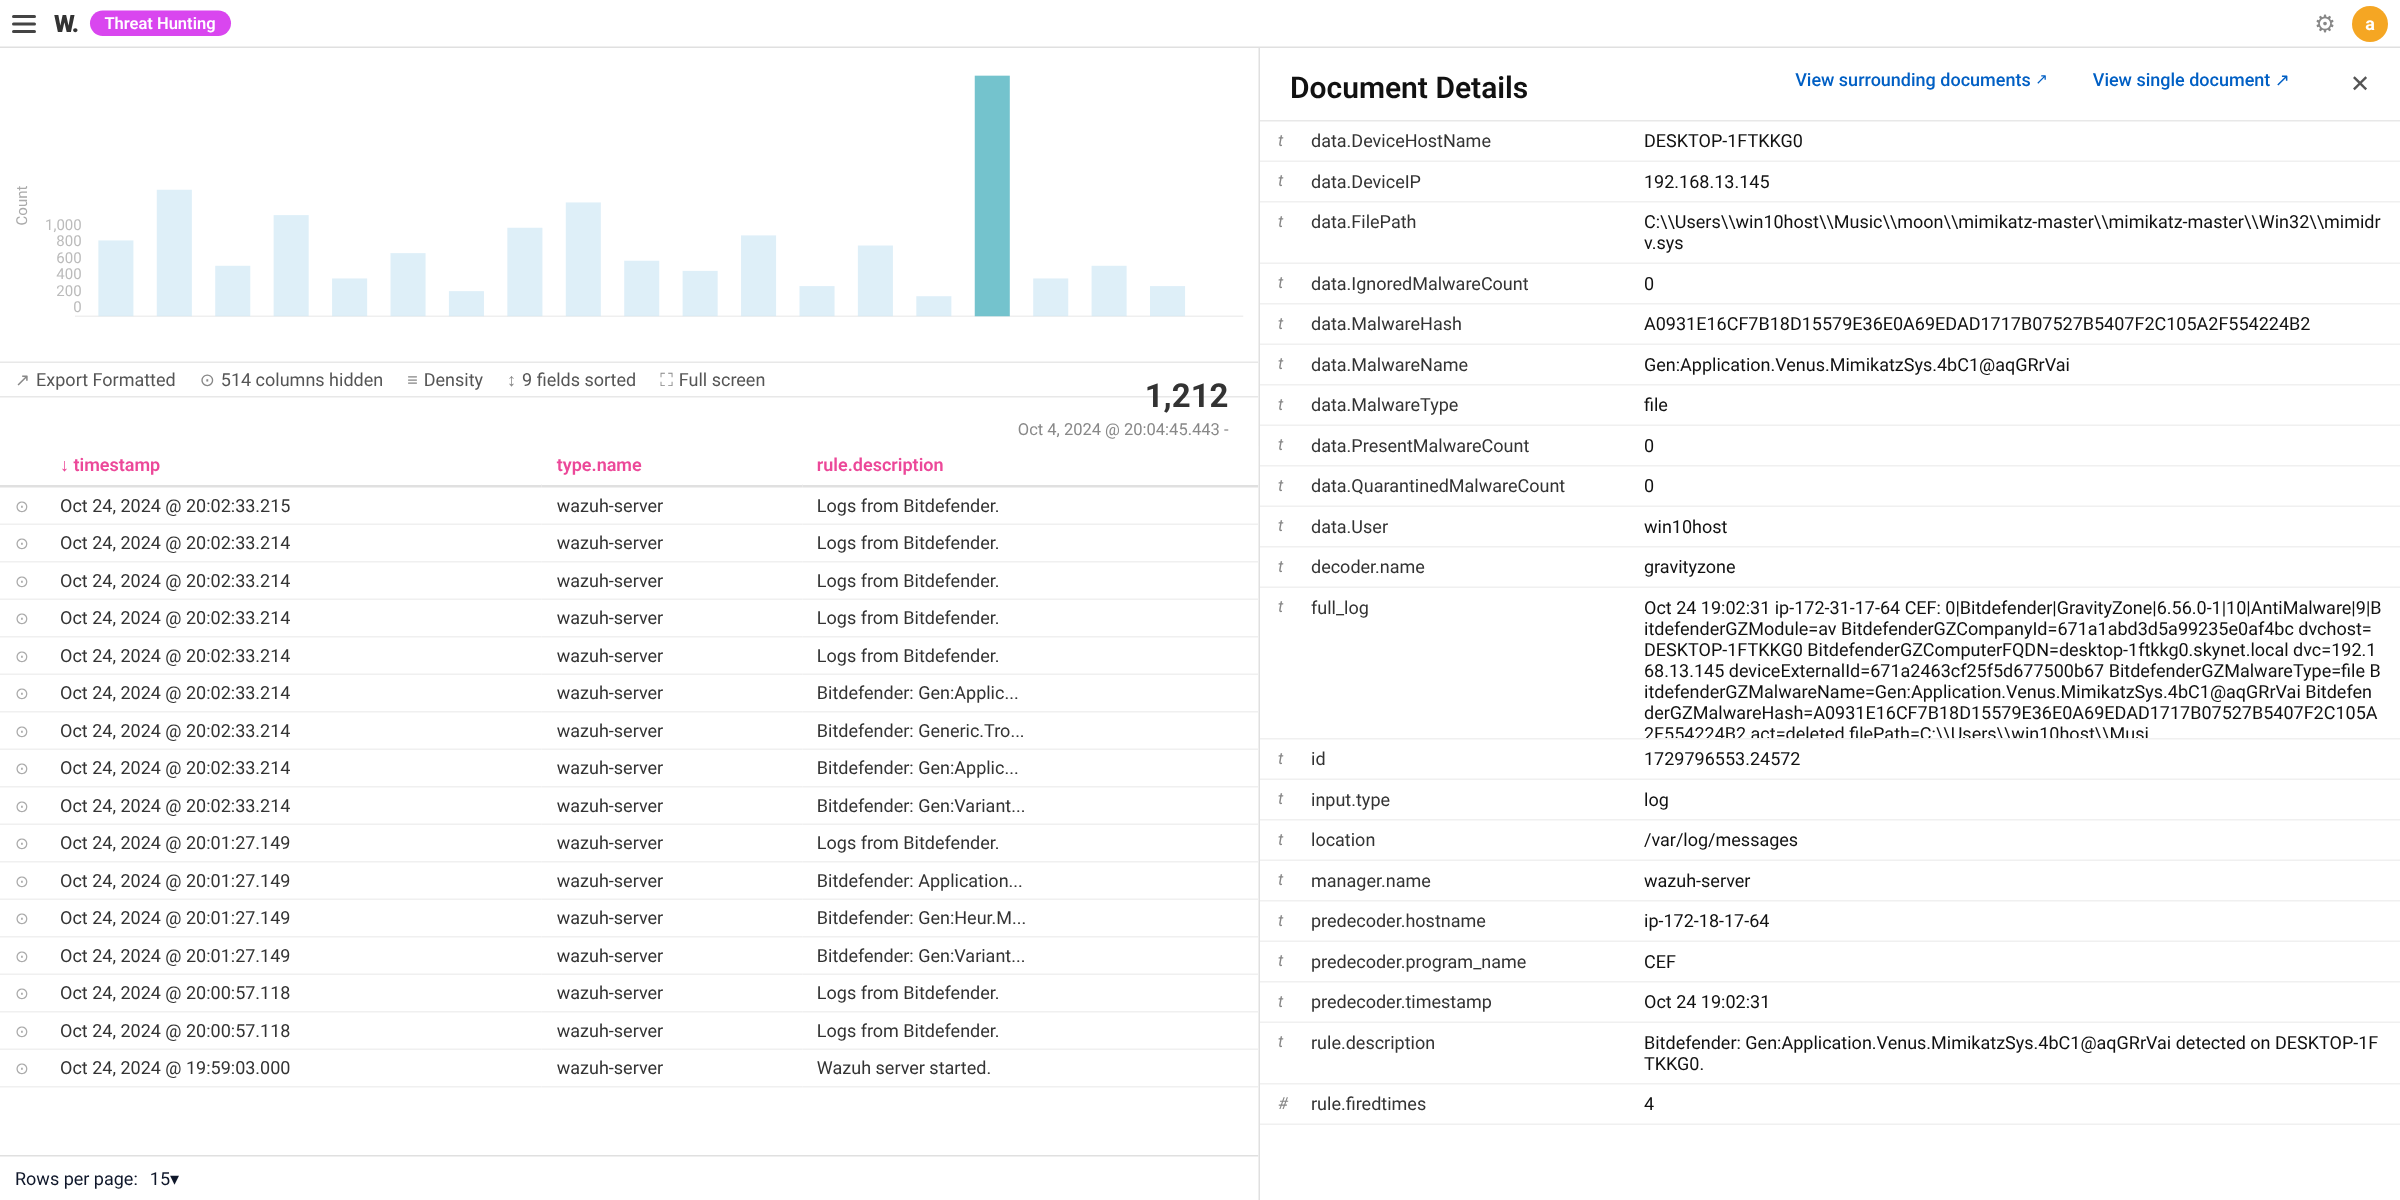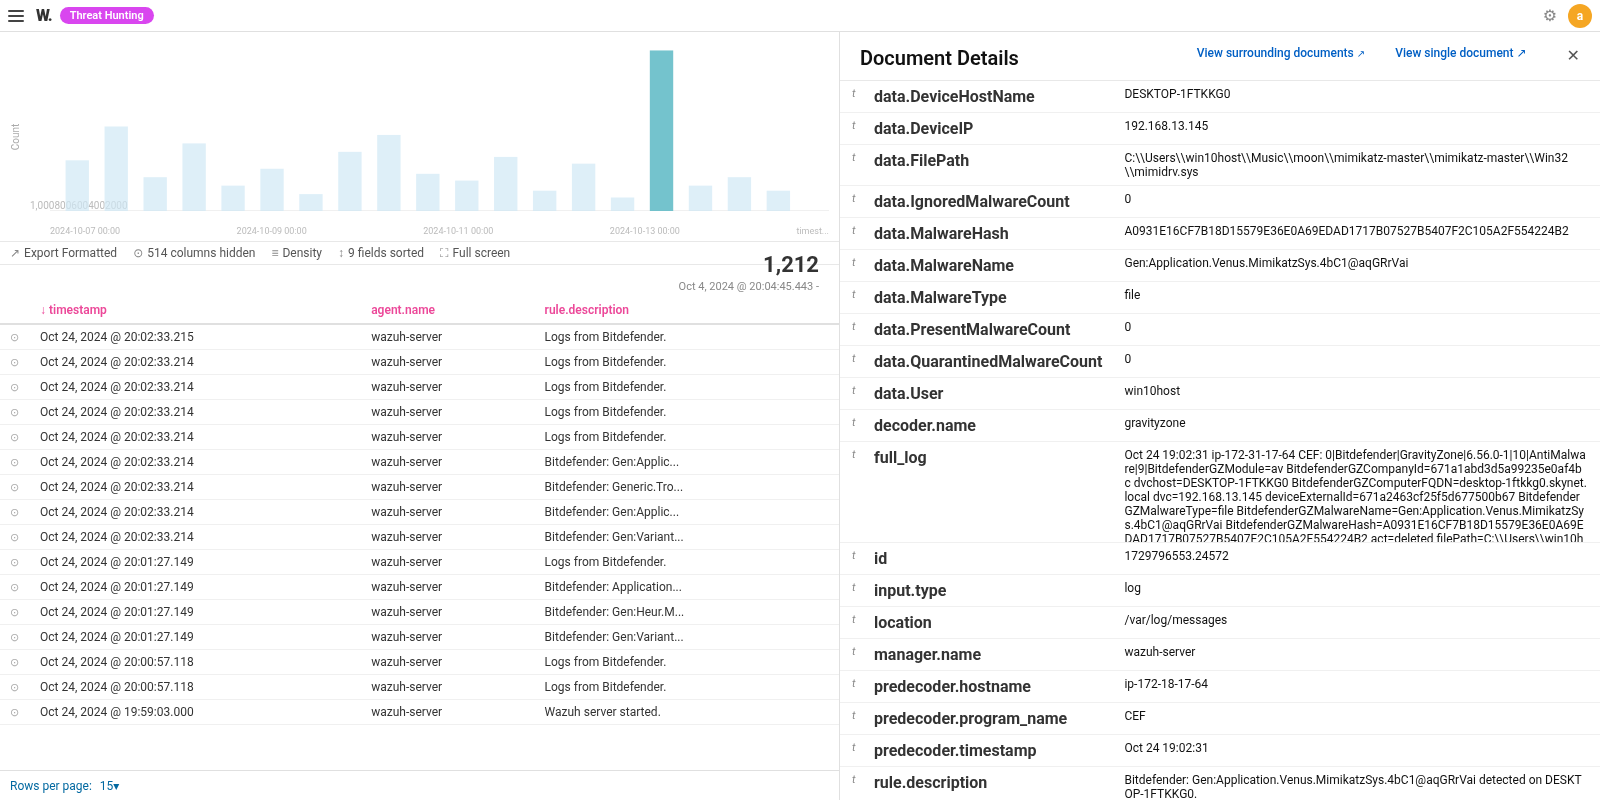"data.DeviceHostName" .field-name-cell { font-size: 16px -> 12px; font-weight: 700 -> 400 }
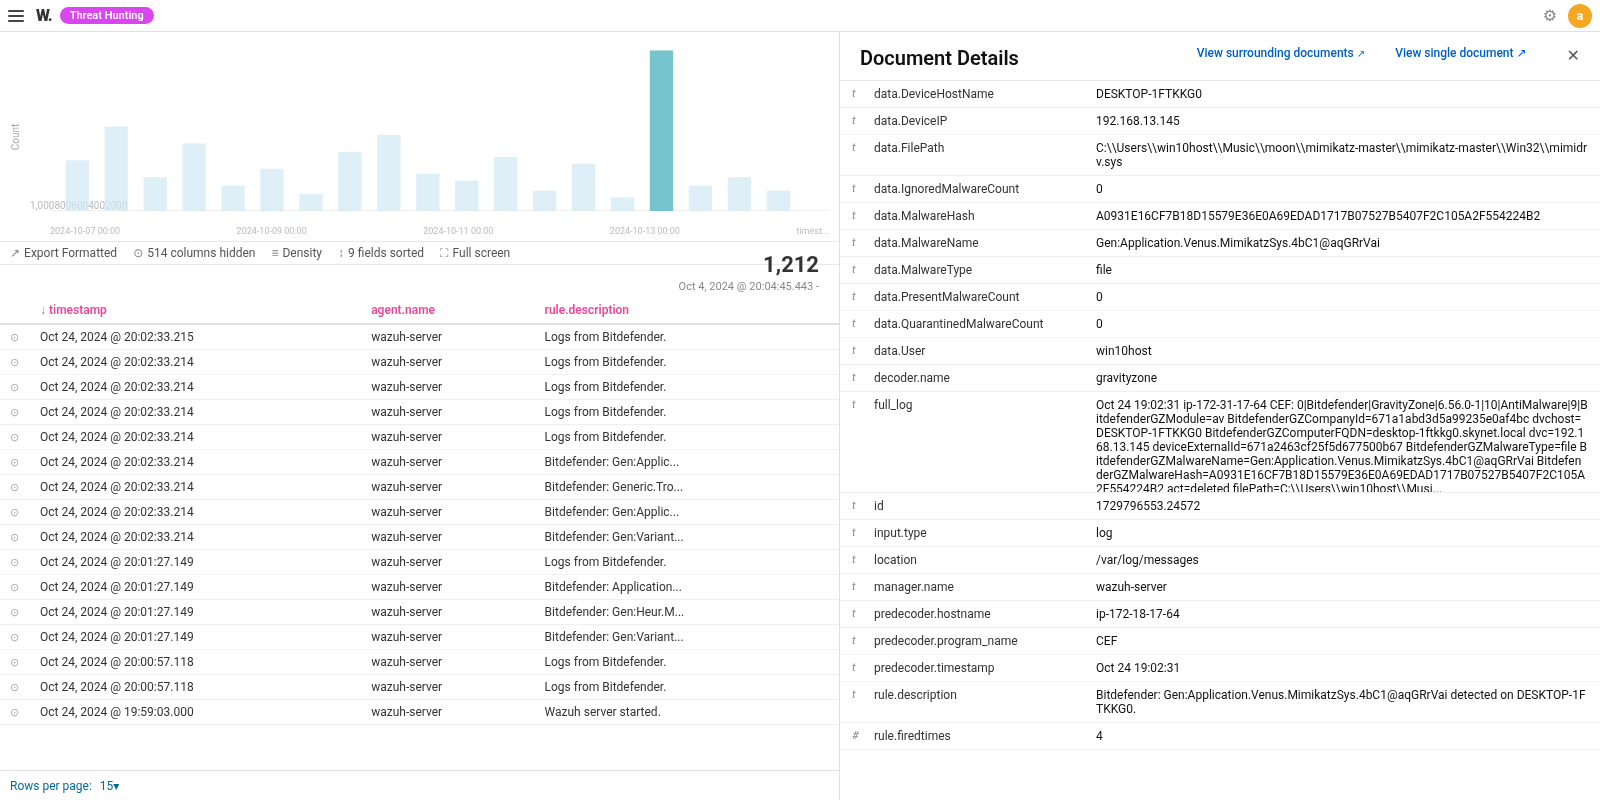"1,000" .chart-y-axis { flex-direction: row -> column }
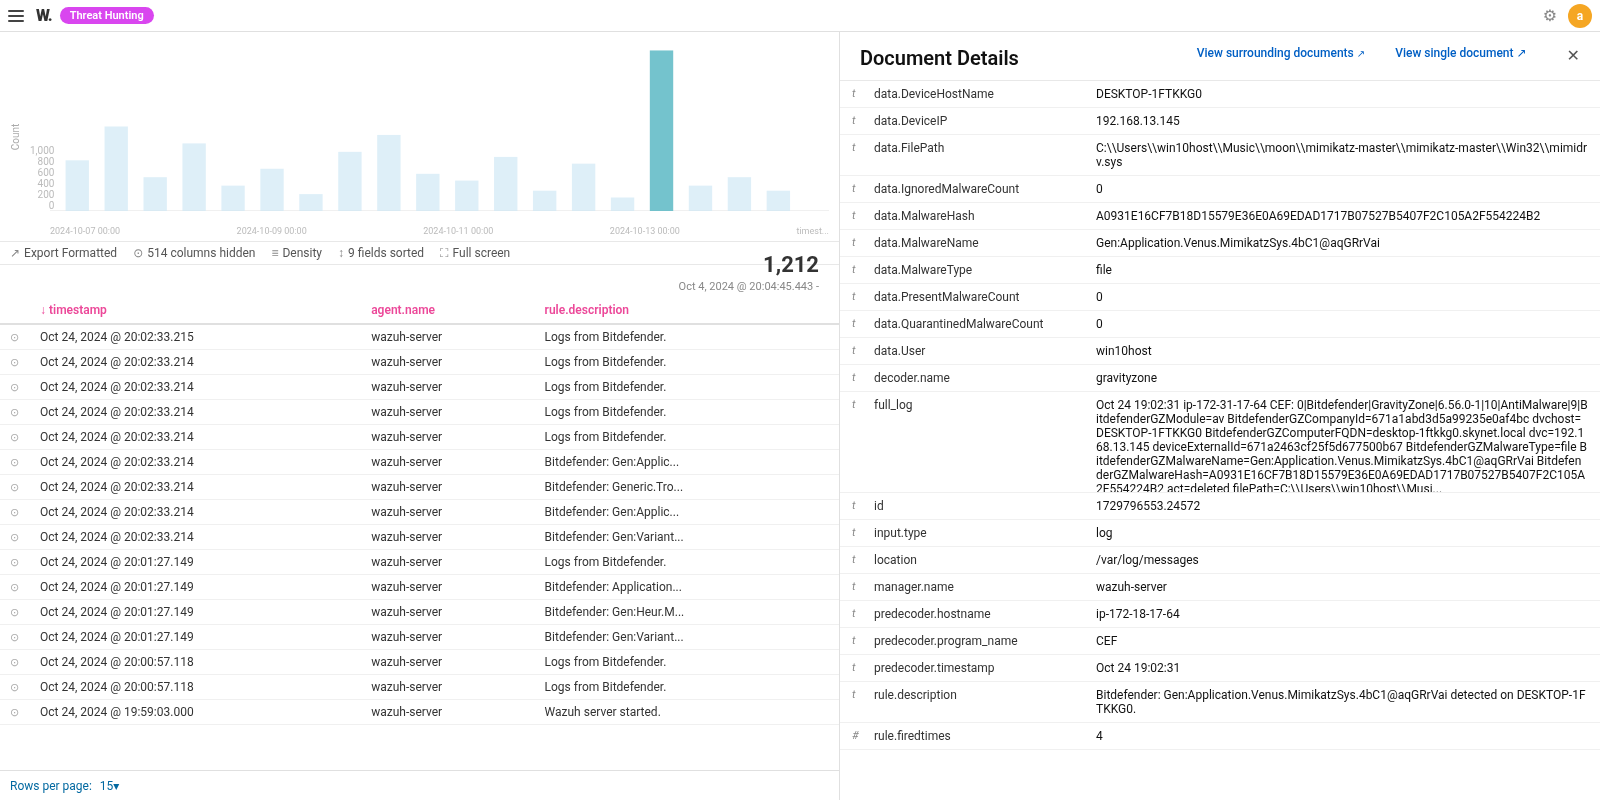"2024-10-07 00:00" div.chart-x-axis { html: <div> <span>2024-10-07 00:00</span> <span>2024-10-09 00:00</span> <span>2024-10-11 00:00</span> <span>2024-10-13 00:00</span> <span>timest...</span> </div> -> none }
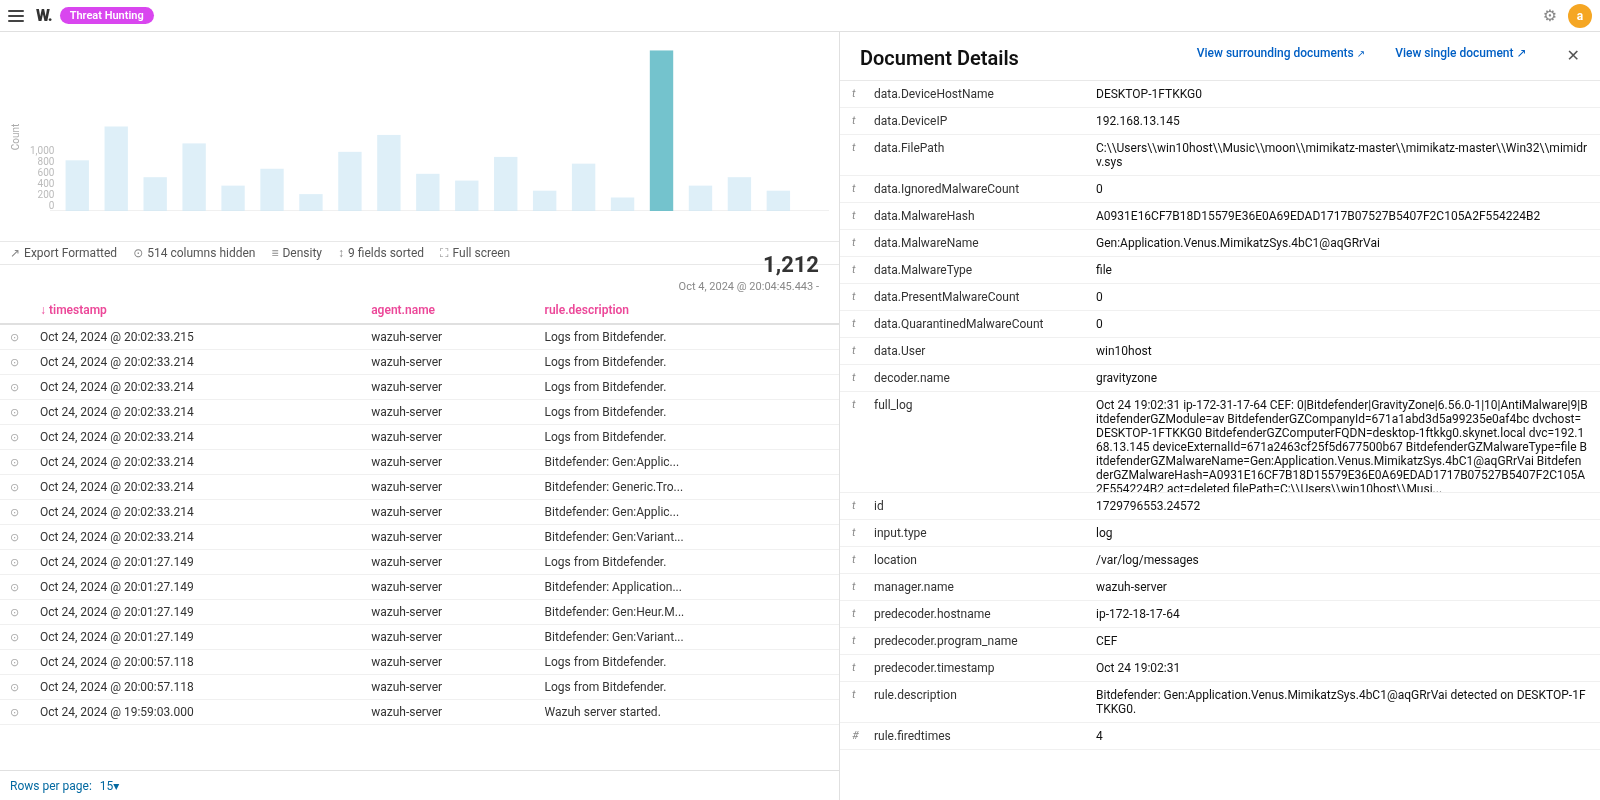"agent.name" span { text: agent.name -> type.name }
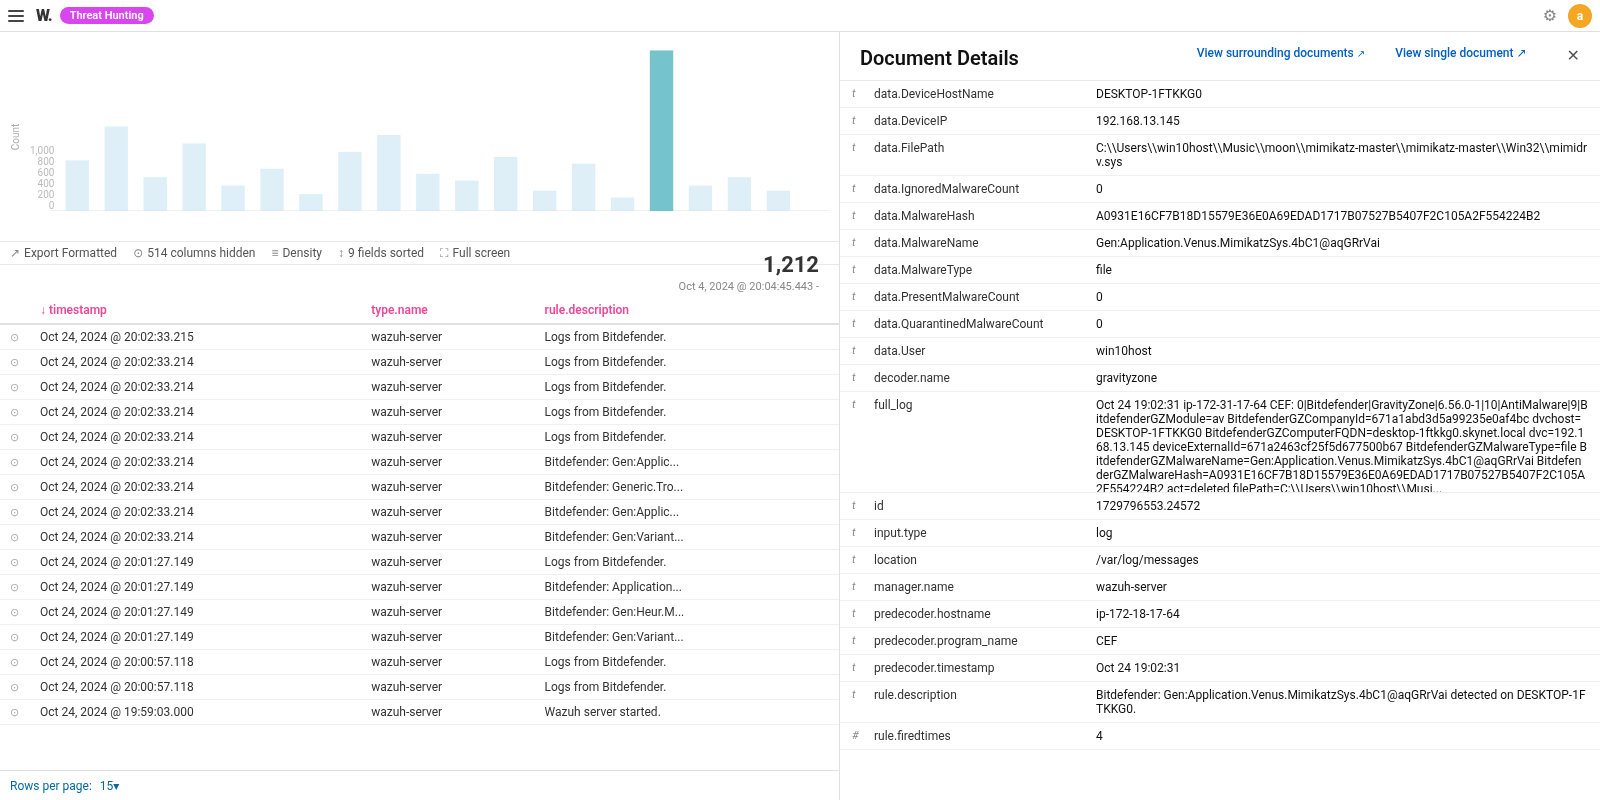"Rows per page:" .bottom-bar { color: #0369a1 -> #0f172a }
